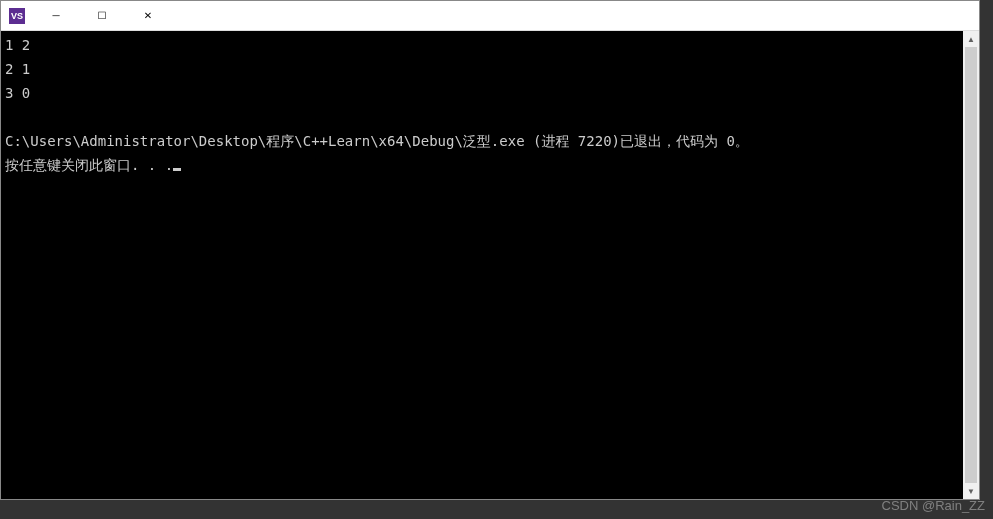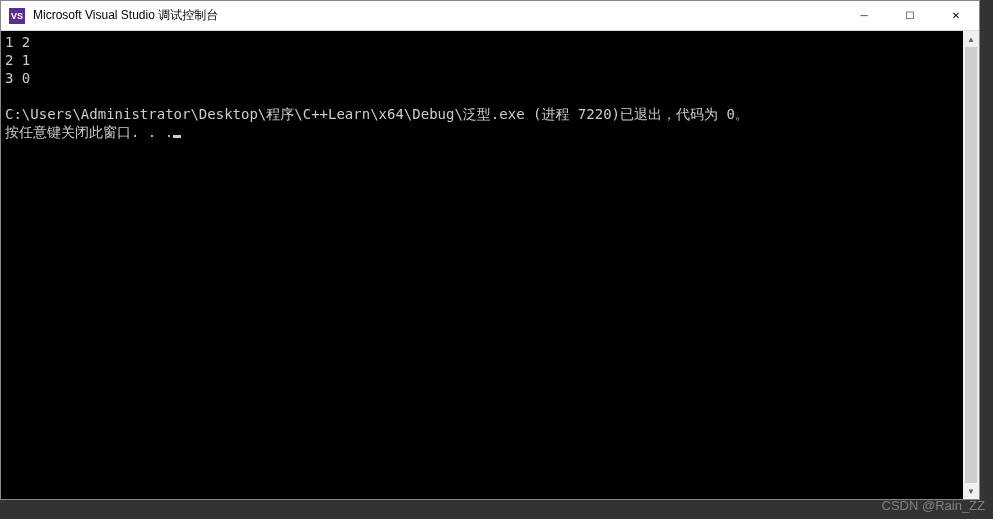"Microsoft Visual Studio 调试控制台" div.title-text { html: <div>Microsoft Visual Studio 调试控制台</div> -> none }
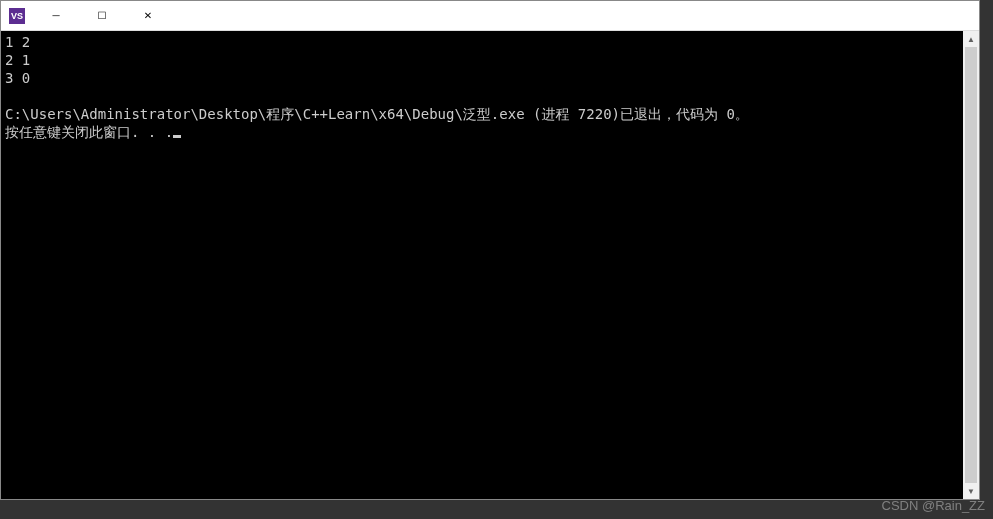"1 2 2 1 3" .console-content { line-height: 18px -> 24px }
